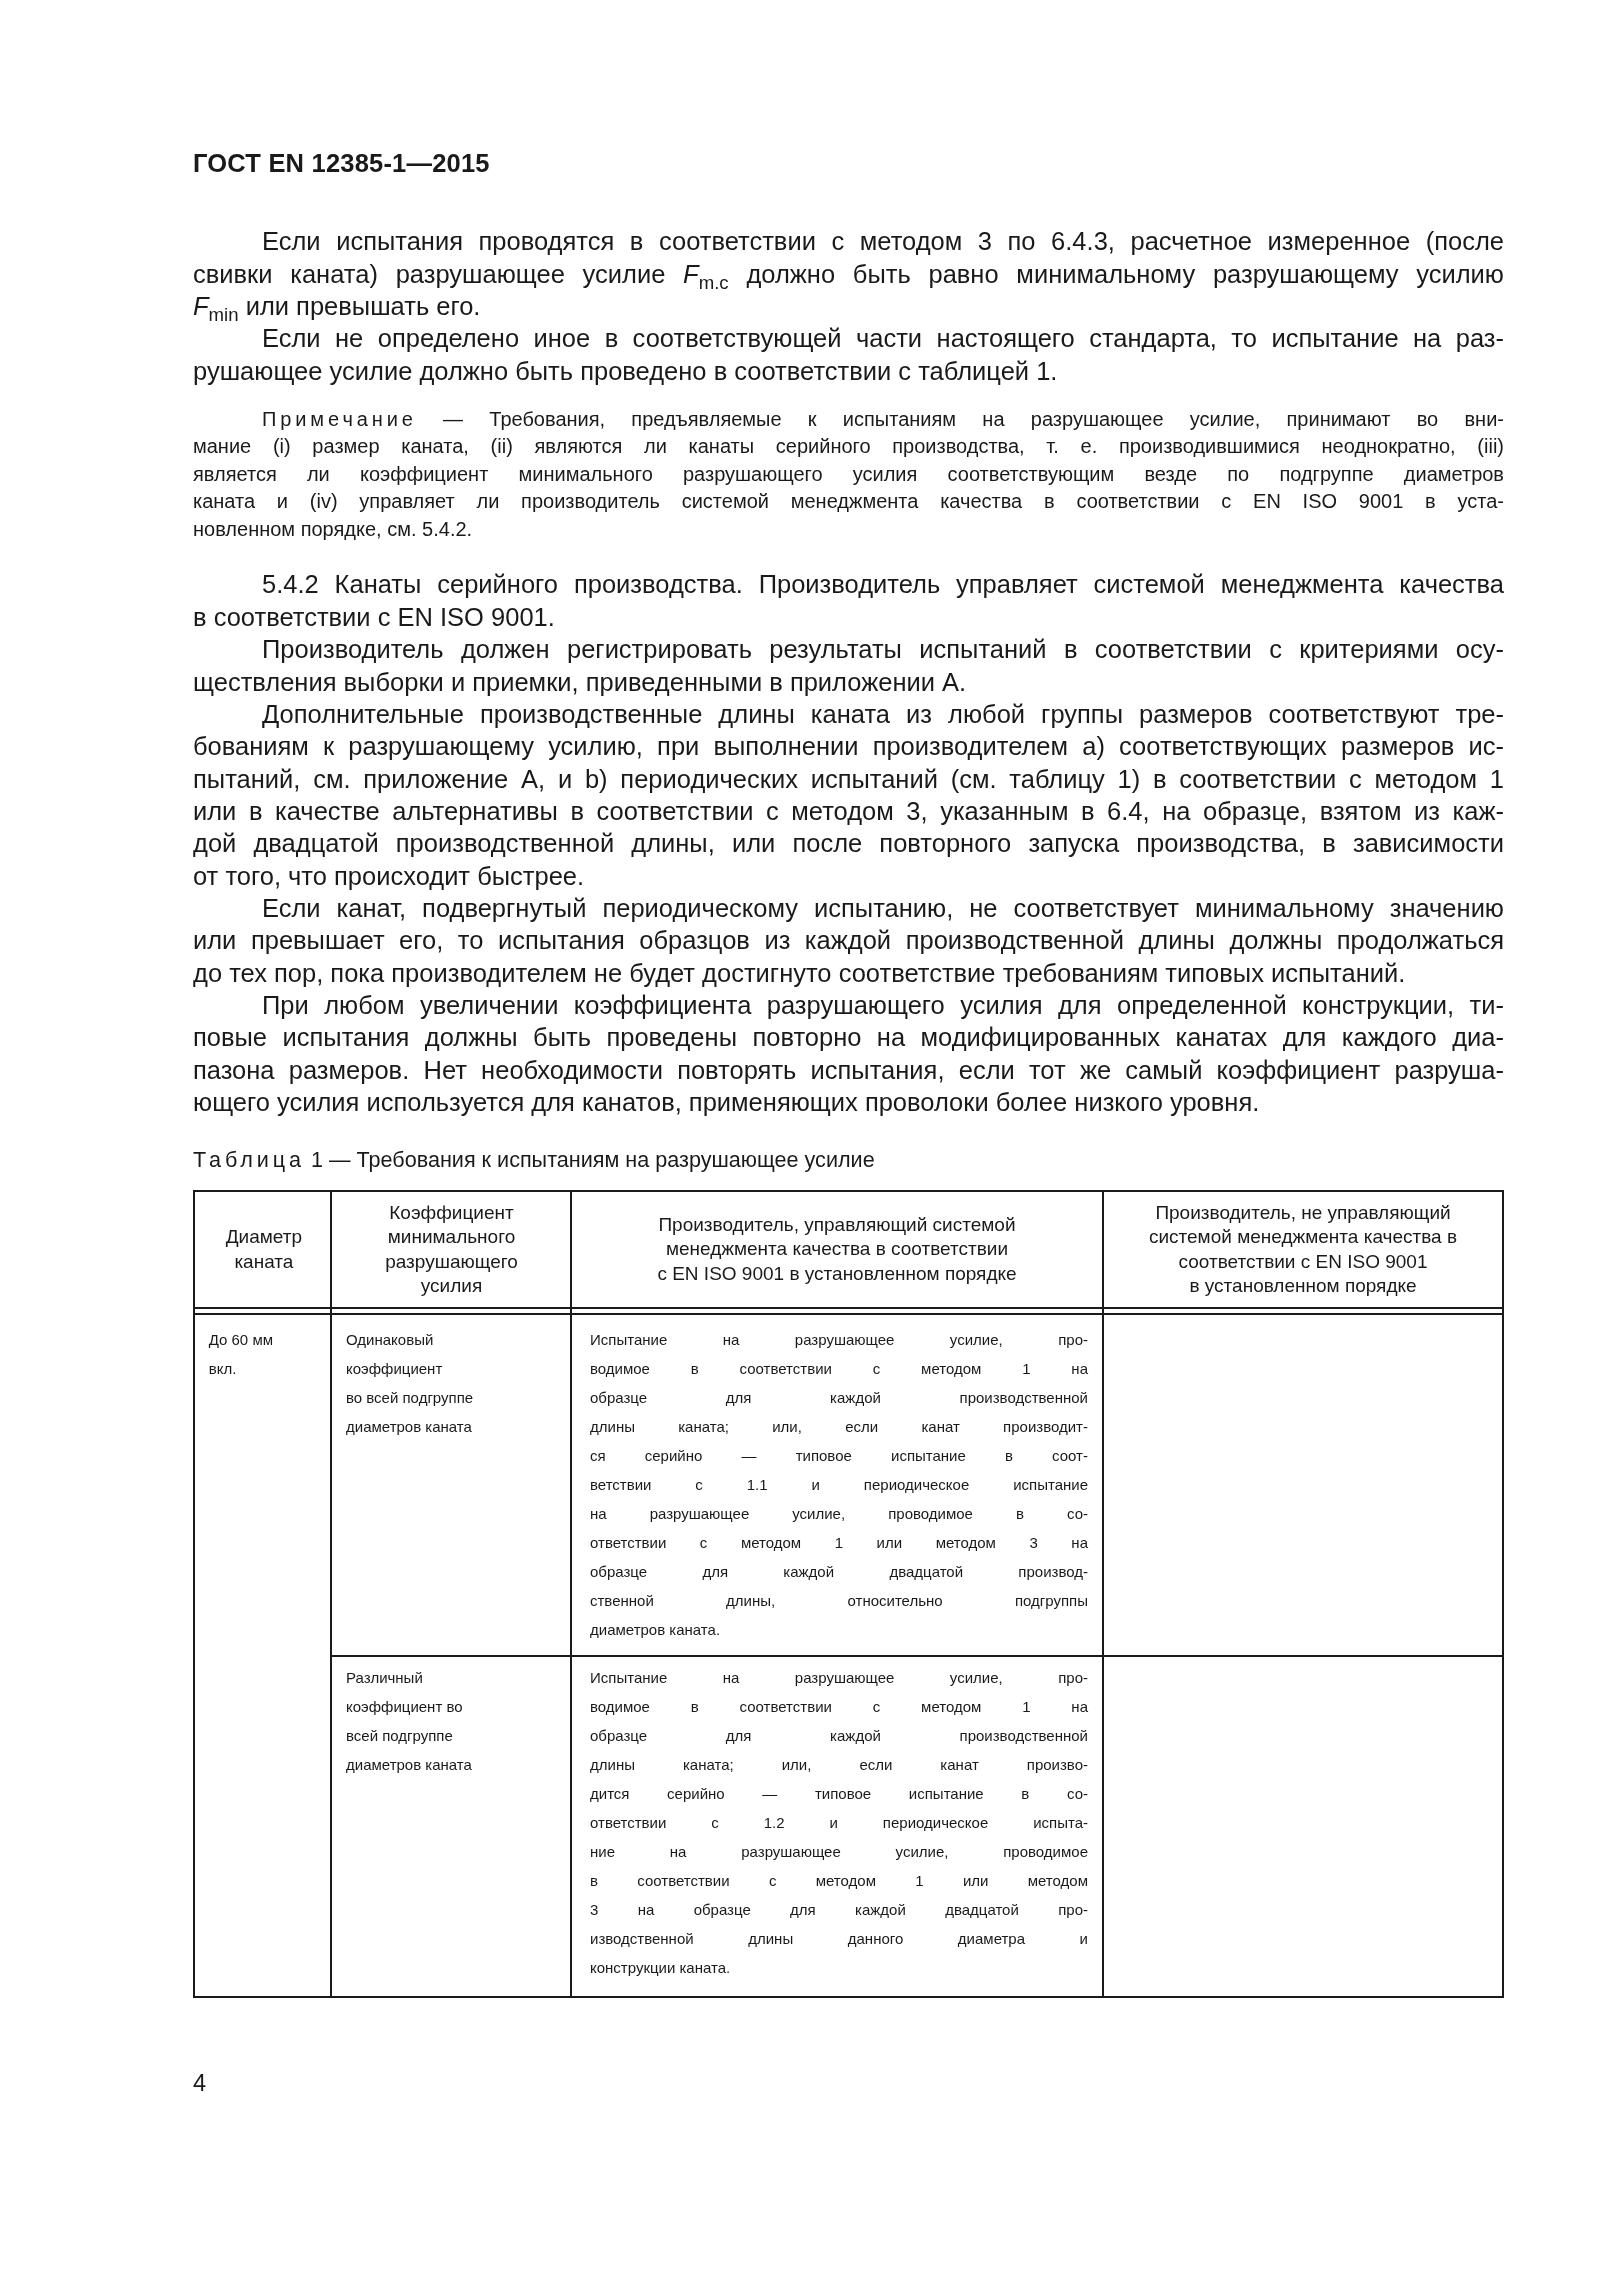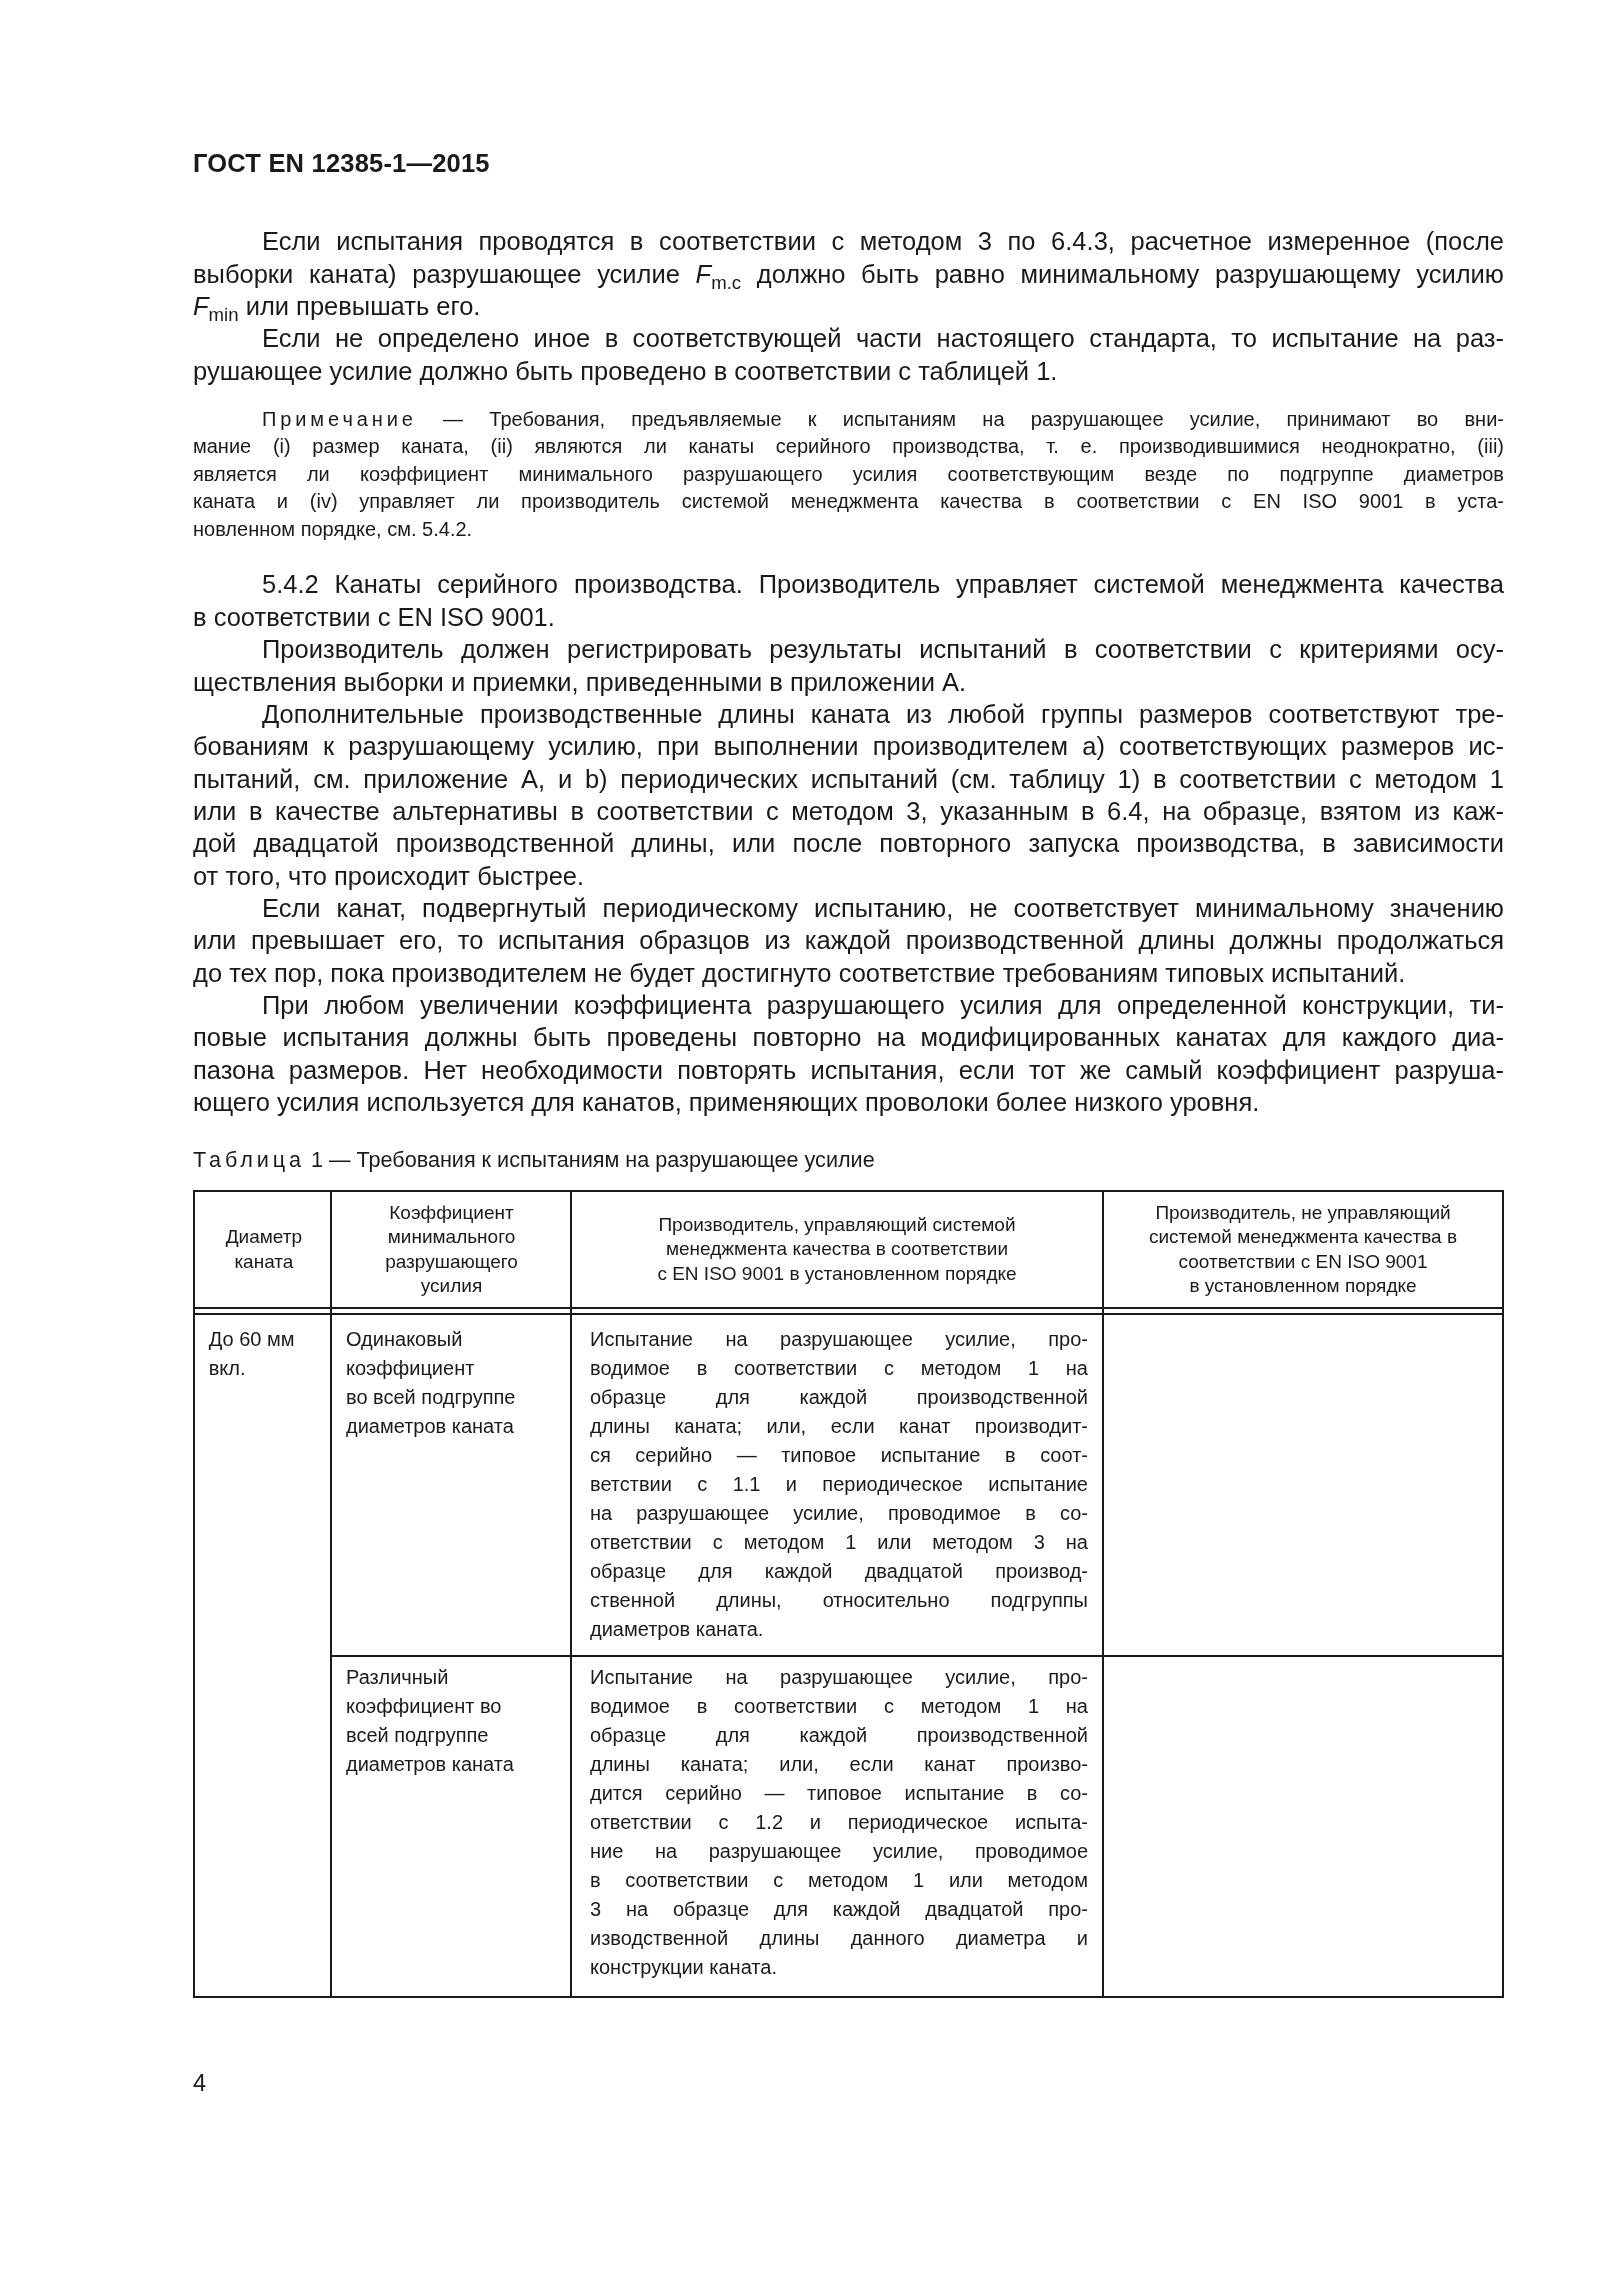"выборки каната) разрушающее усилие" span { text: выборки -> свивки }
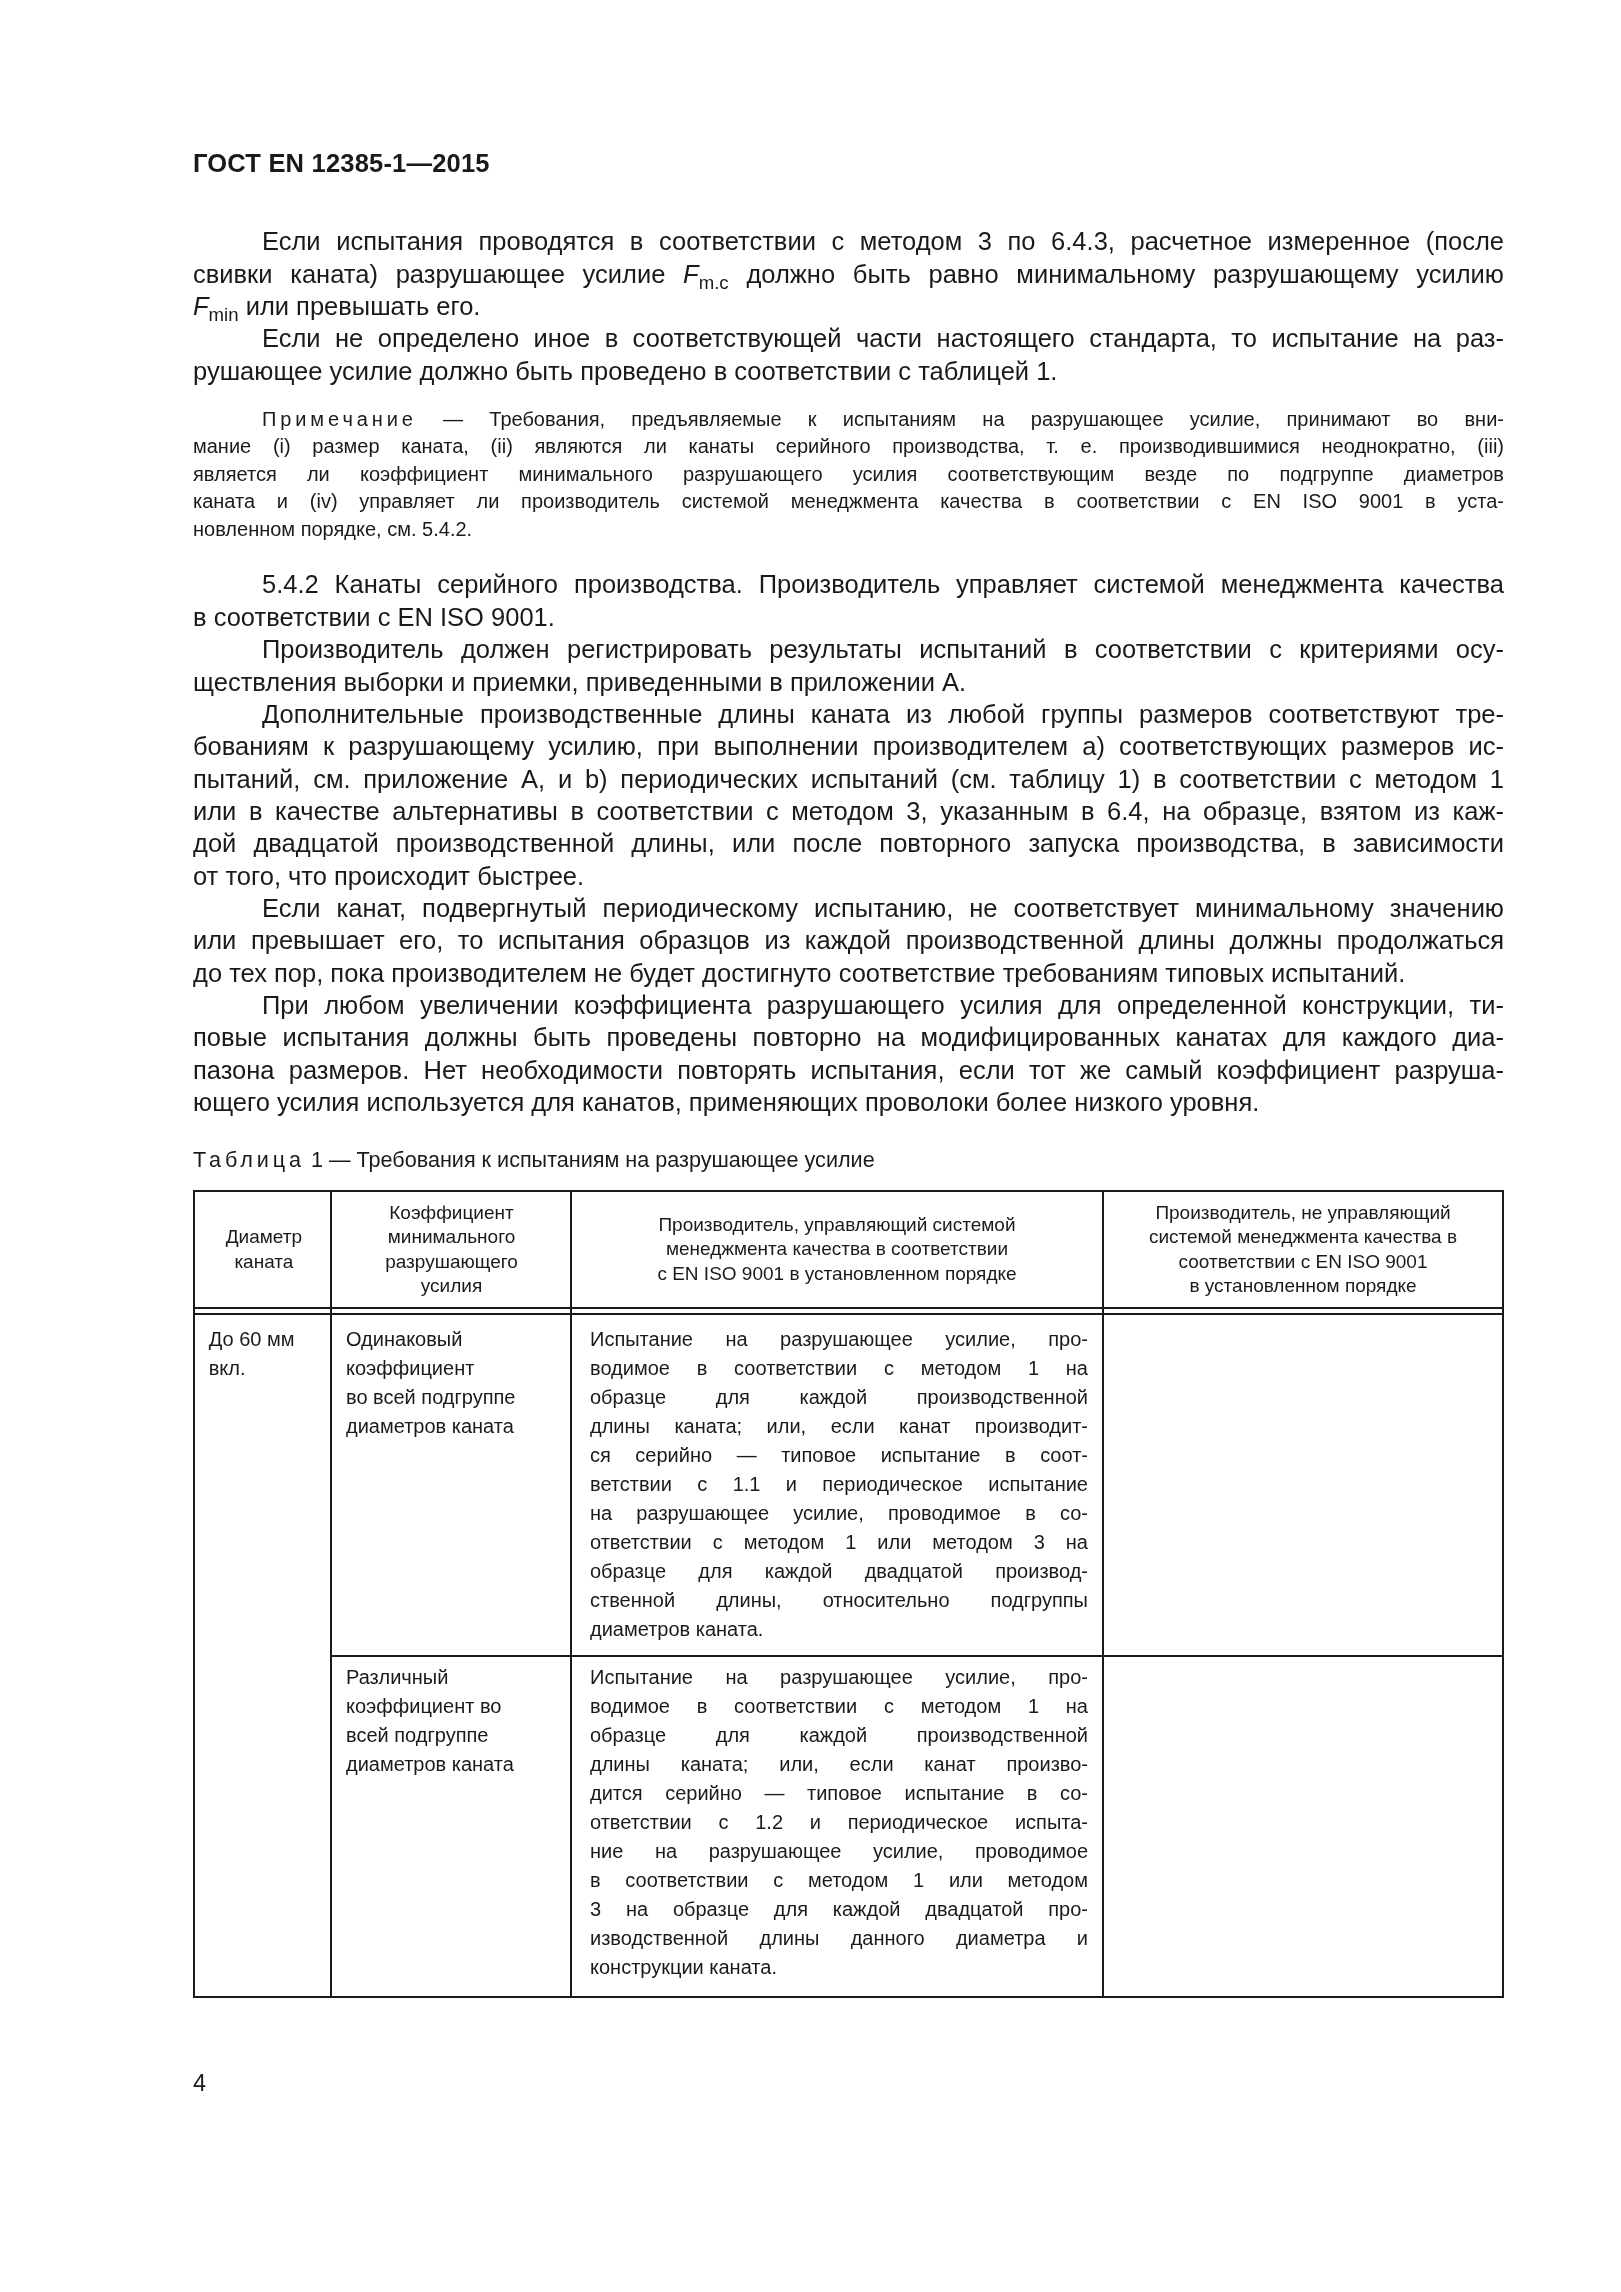"До 60 мм" .cell { font-size: 20px -> 15px }
